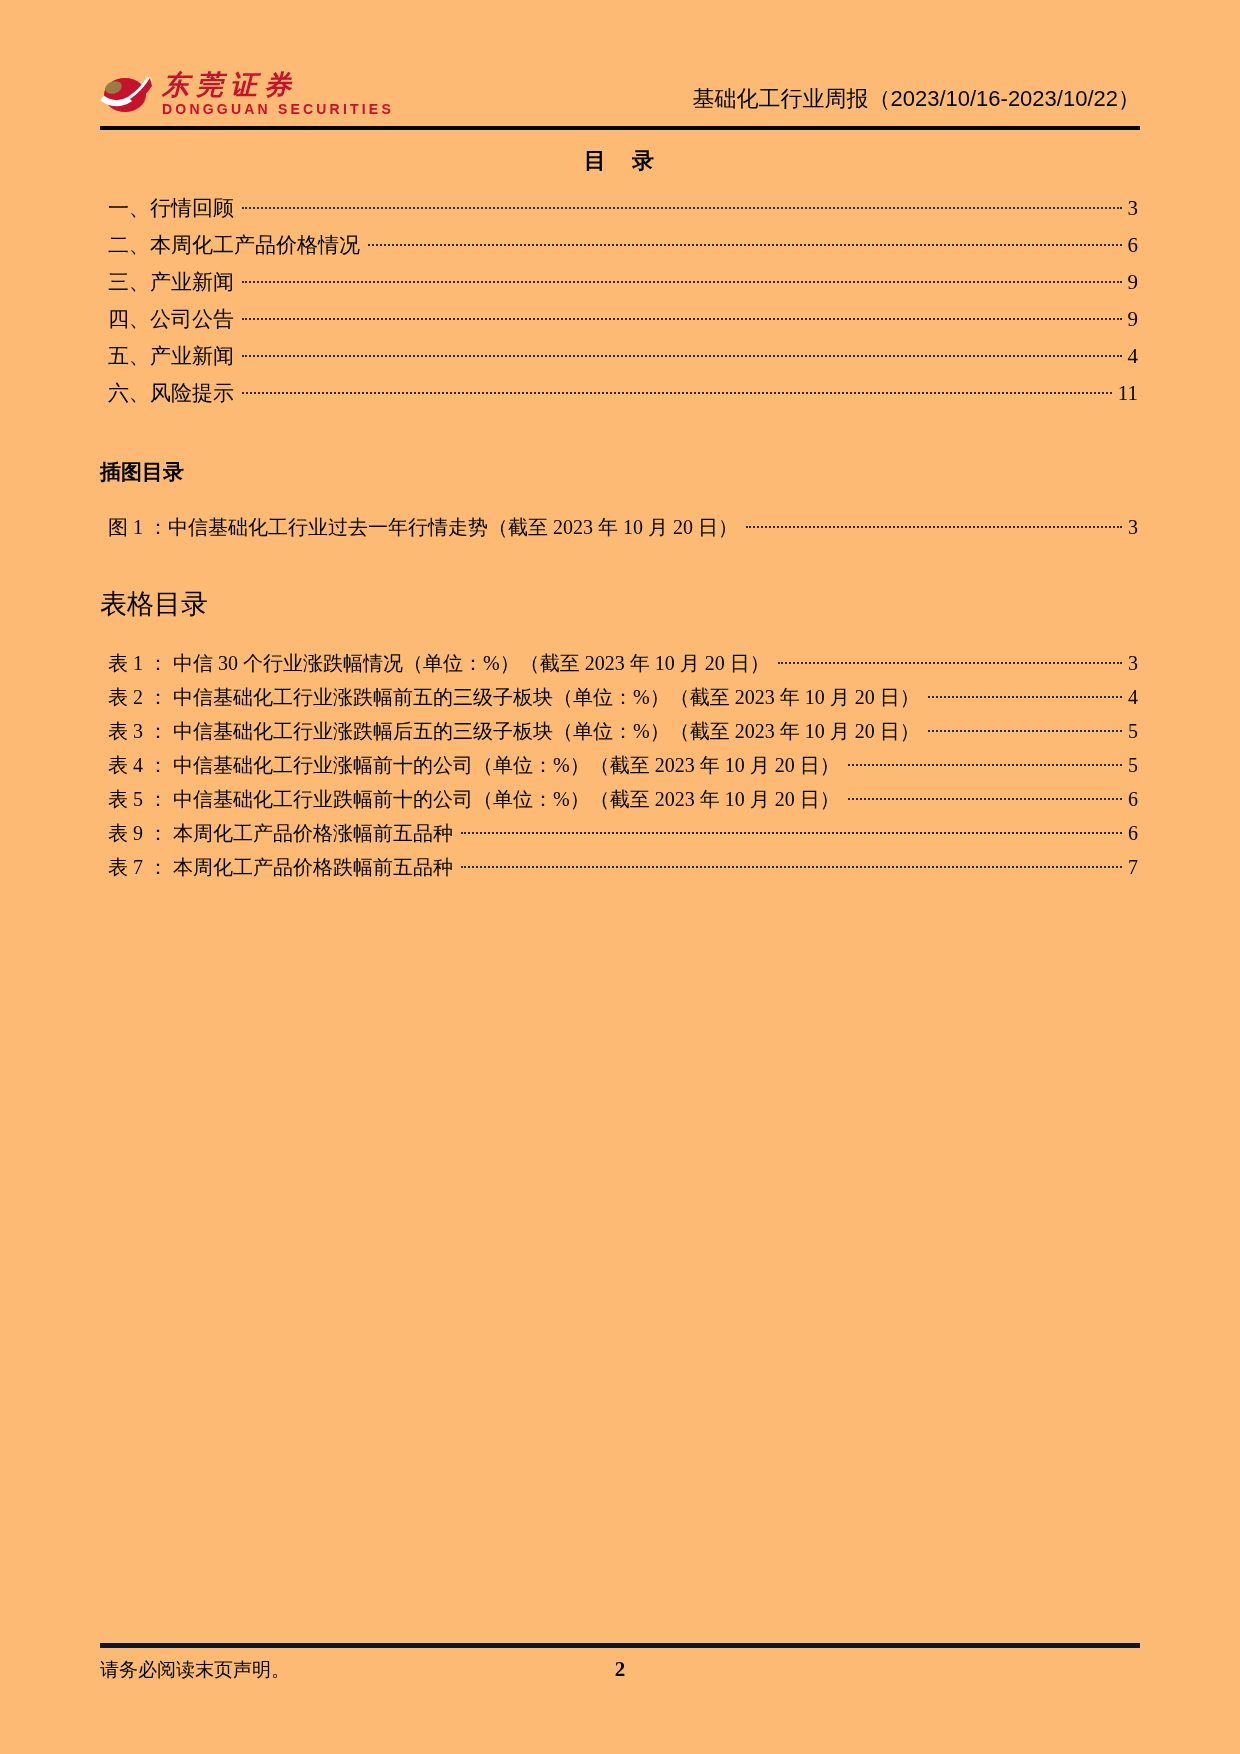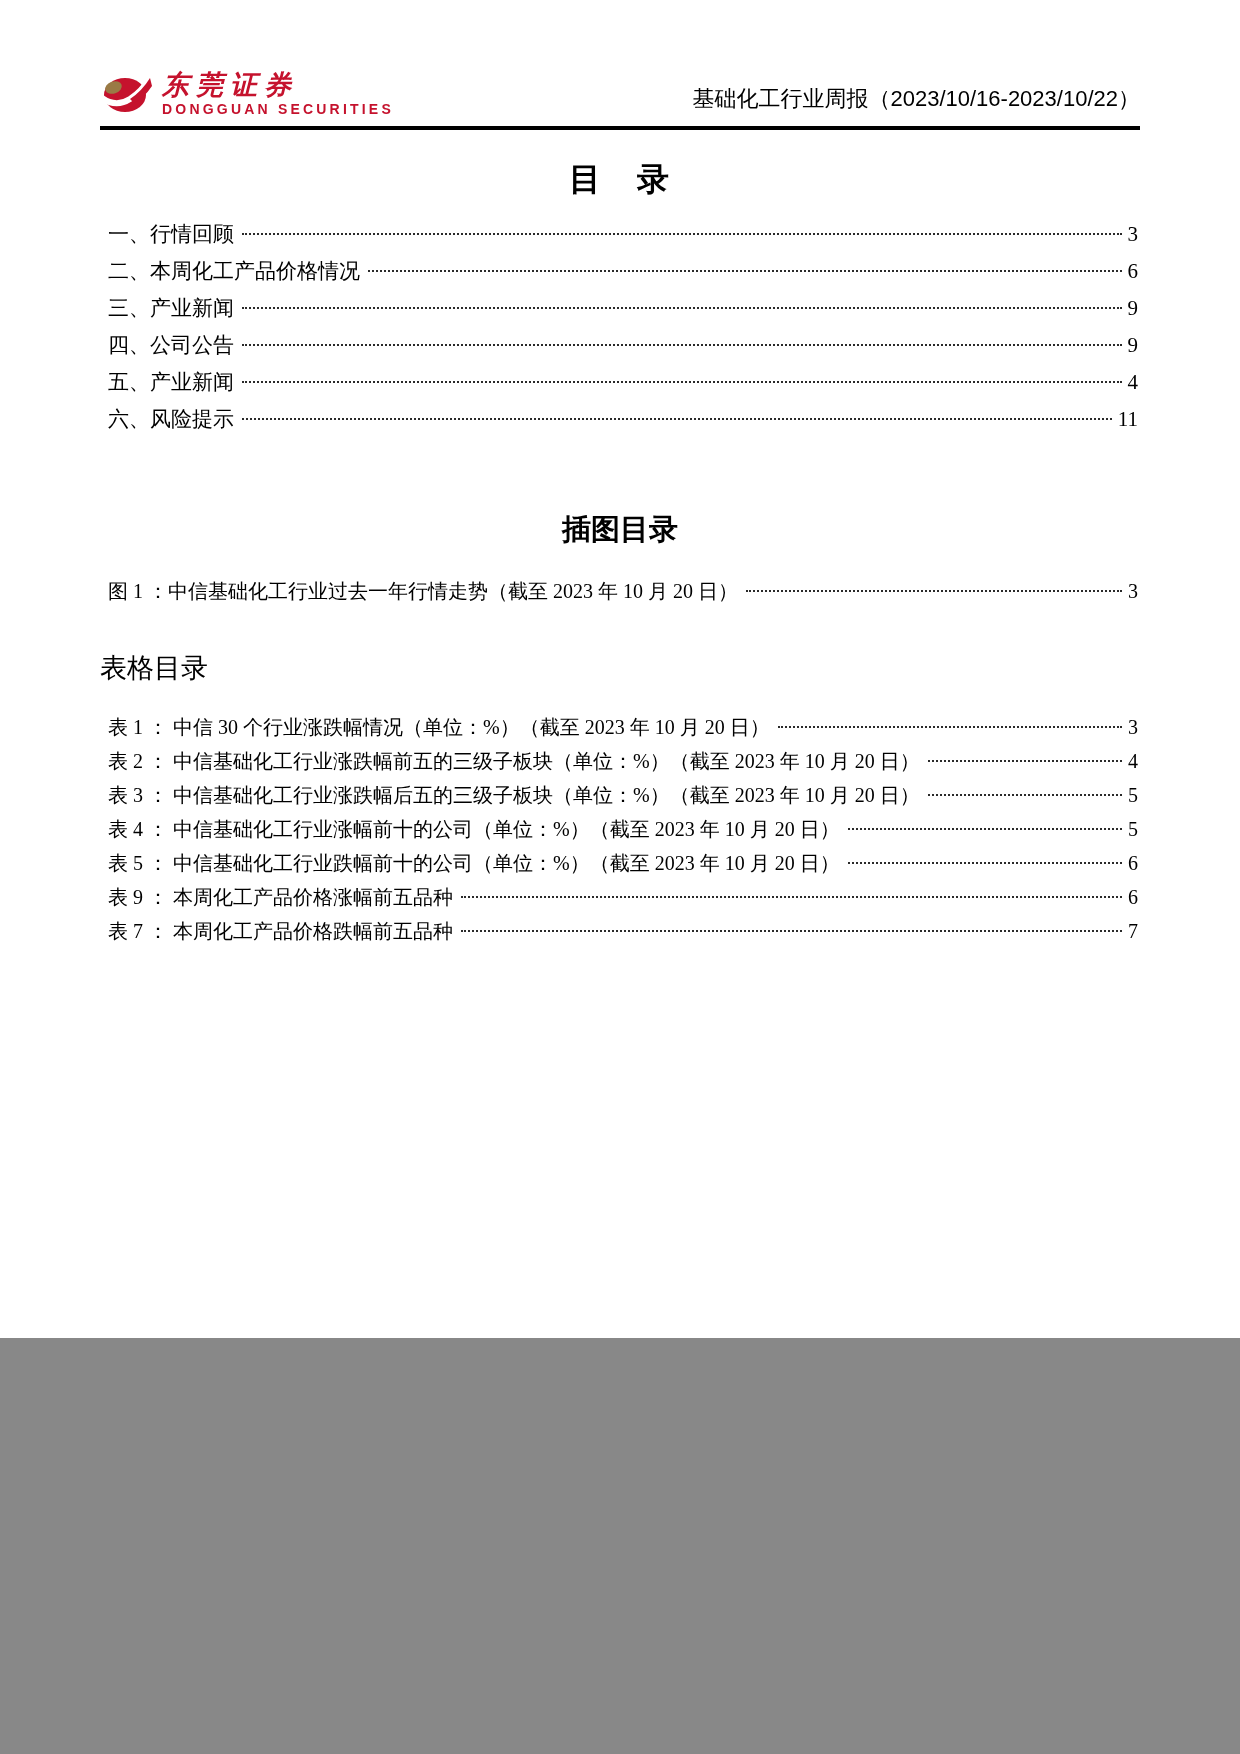"东莞证券" .page { background: #ffffff -> #fdba74; height: 1338px -> 1754px }
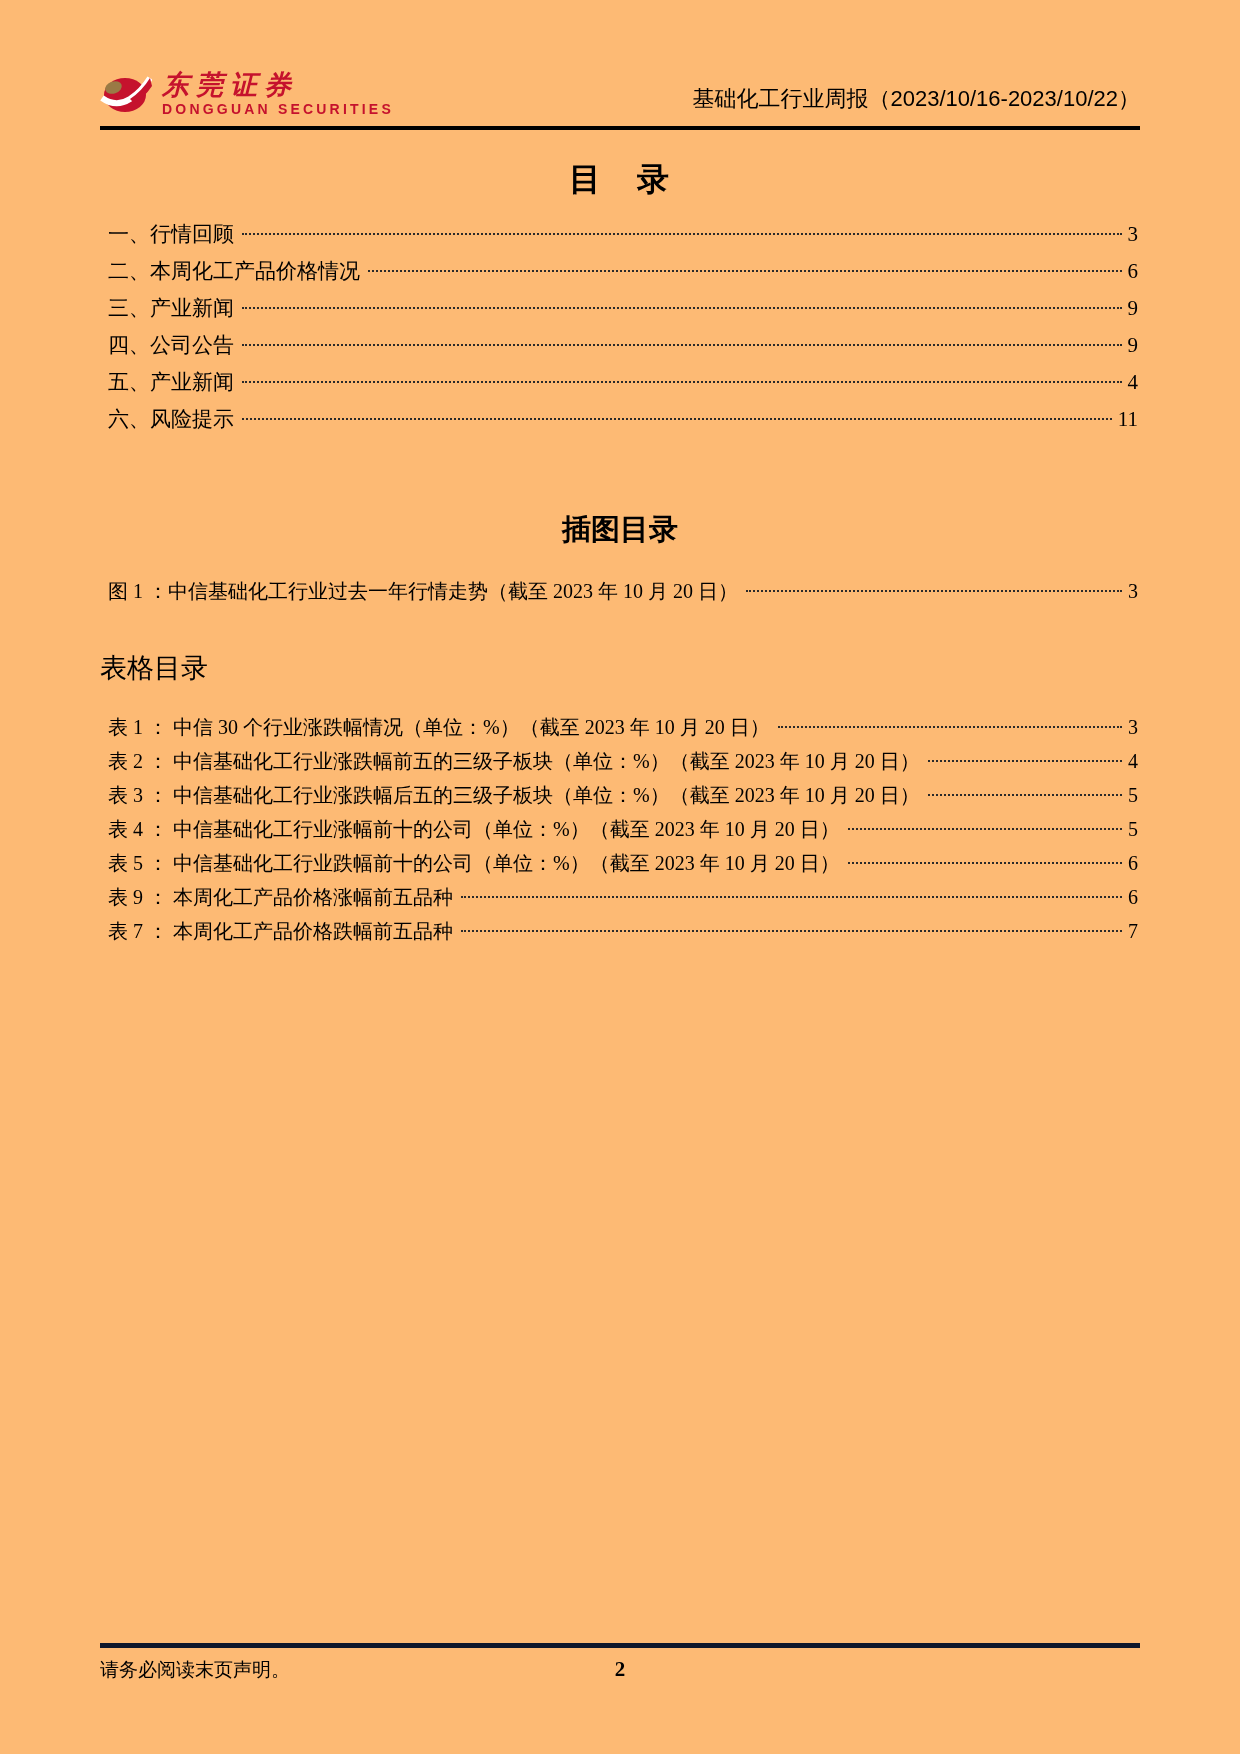"目 录" .toc-title { font-size: 32px -> 22px; margin-top: 18px -> 6px }
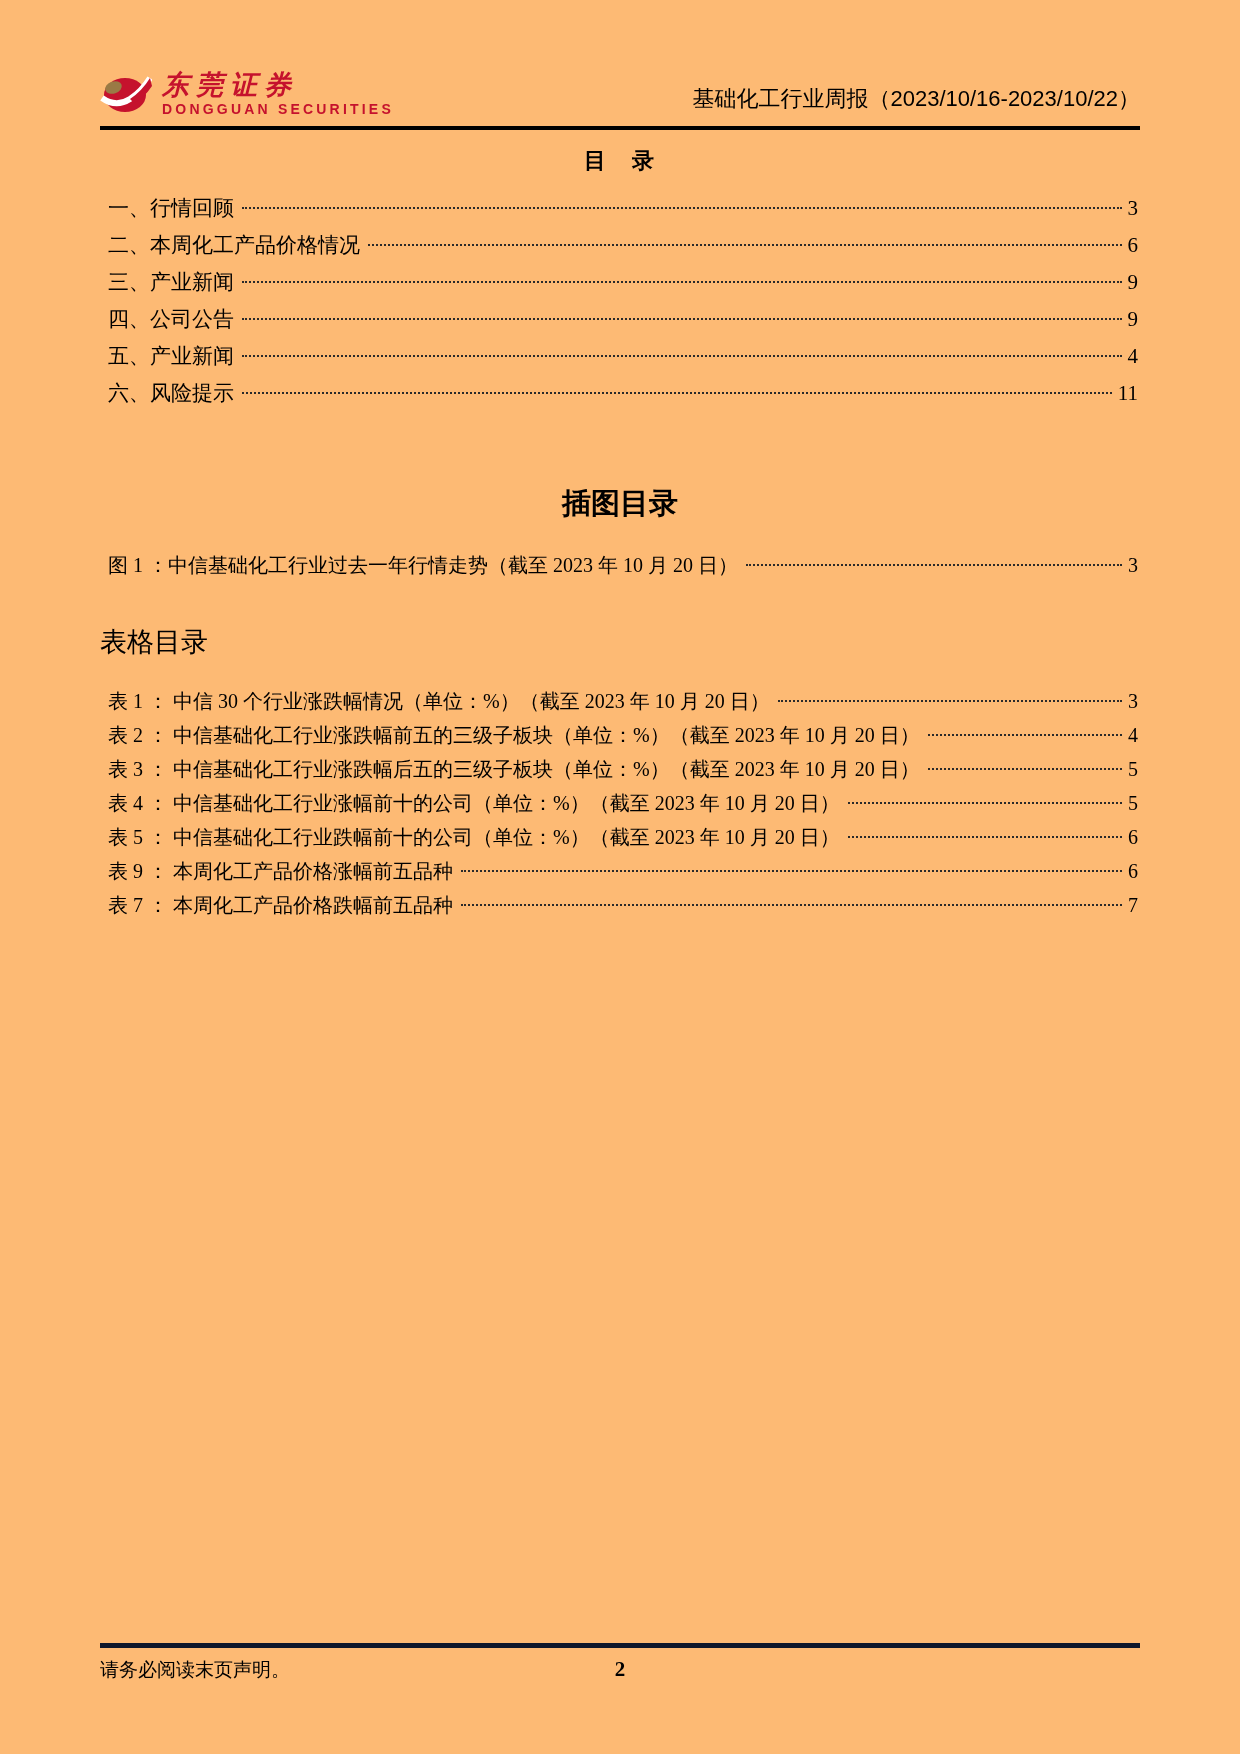"插图目录" .figures-title { font-size: 29px -> 21px; margin-top: 72px -> 46px; text-align: center -> none }
